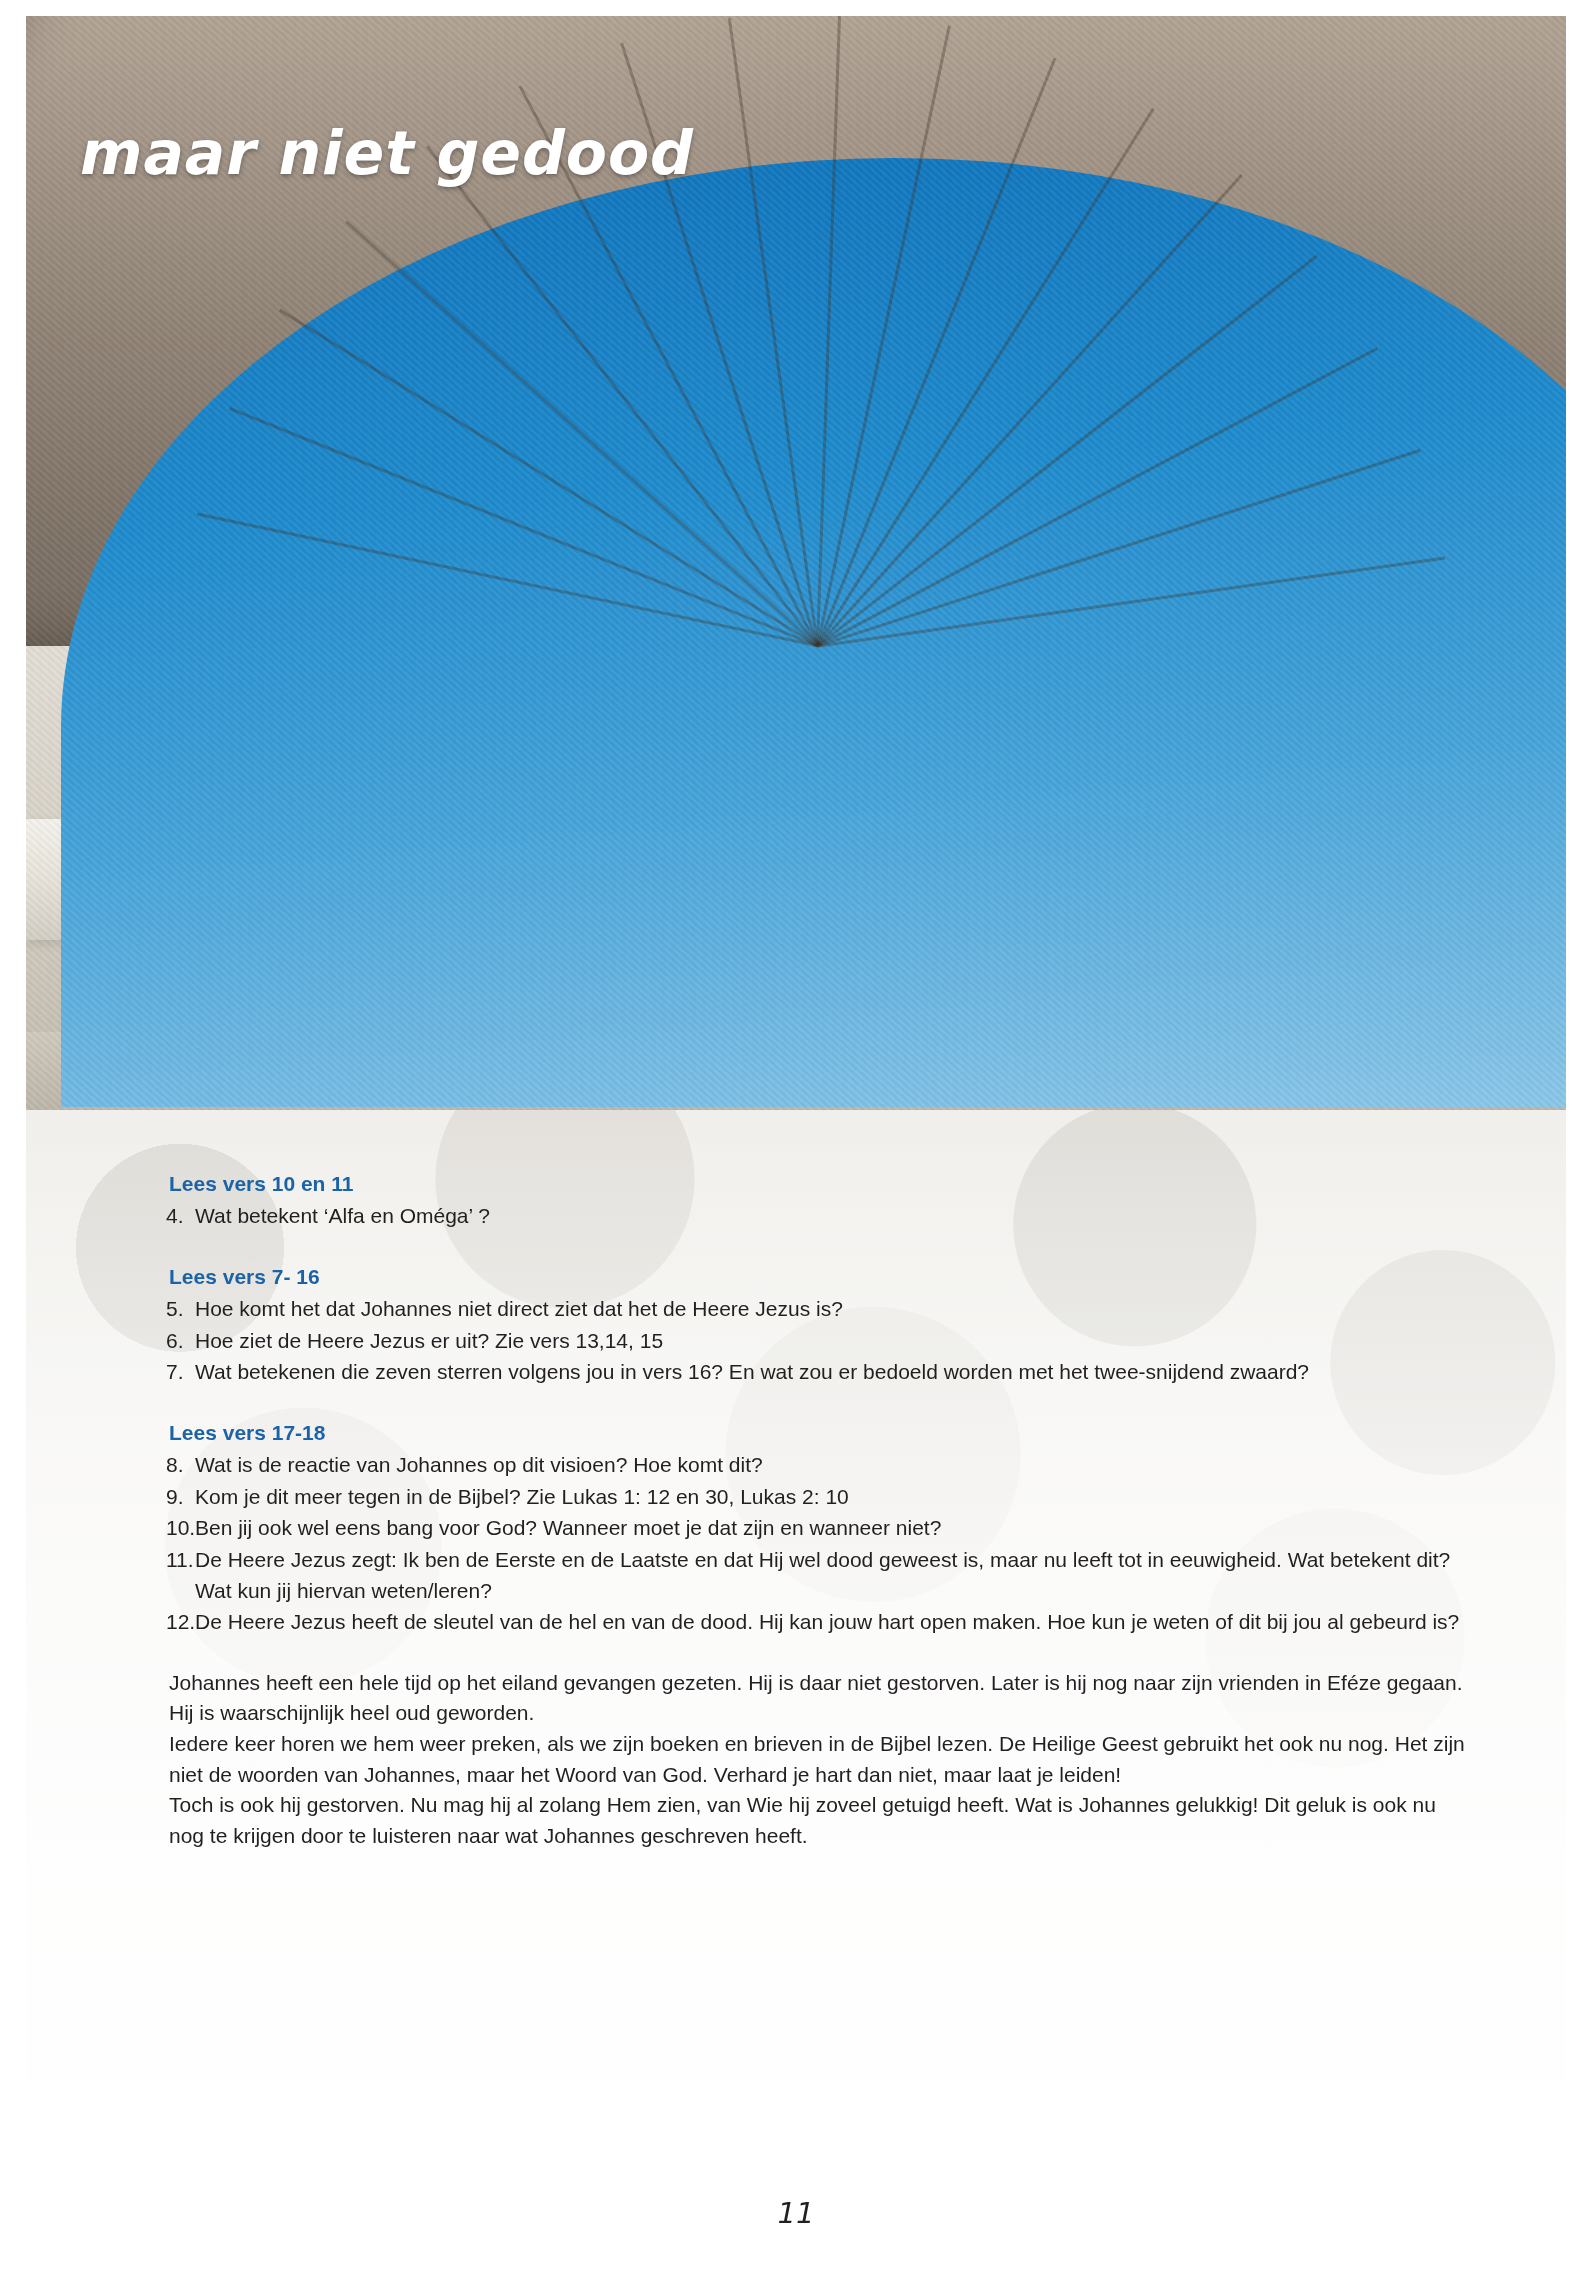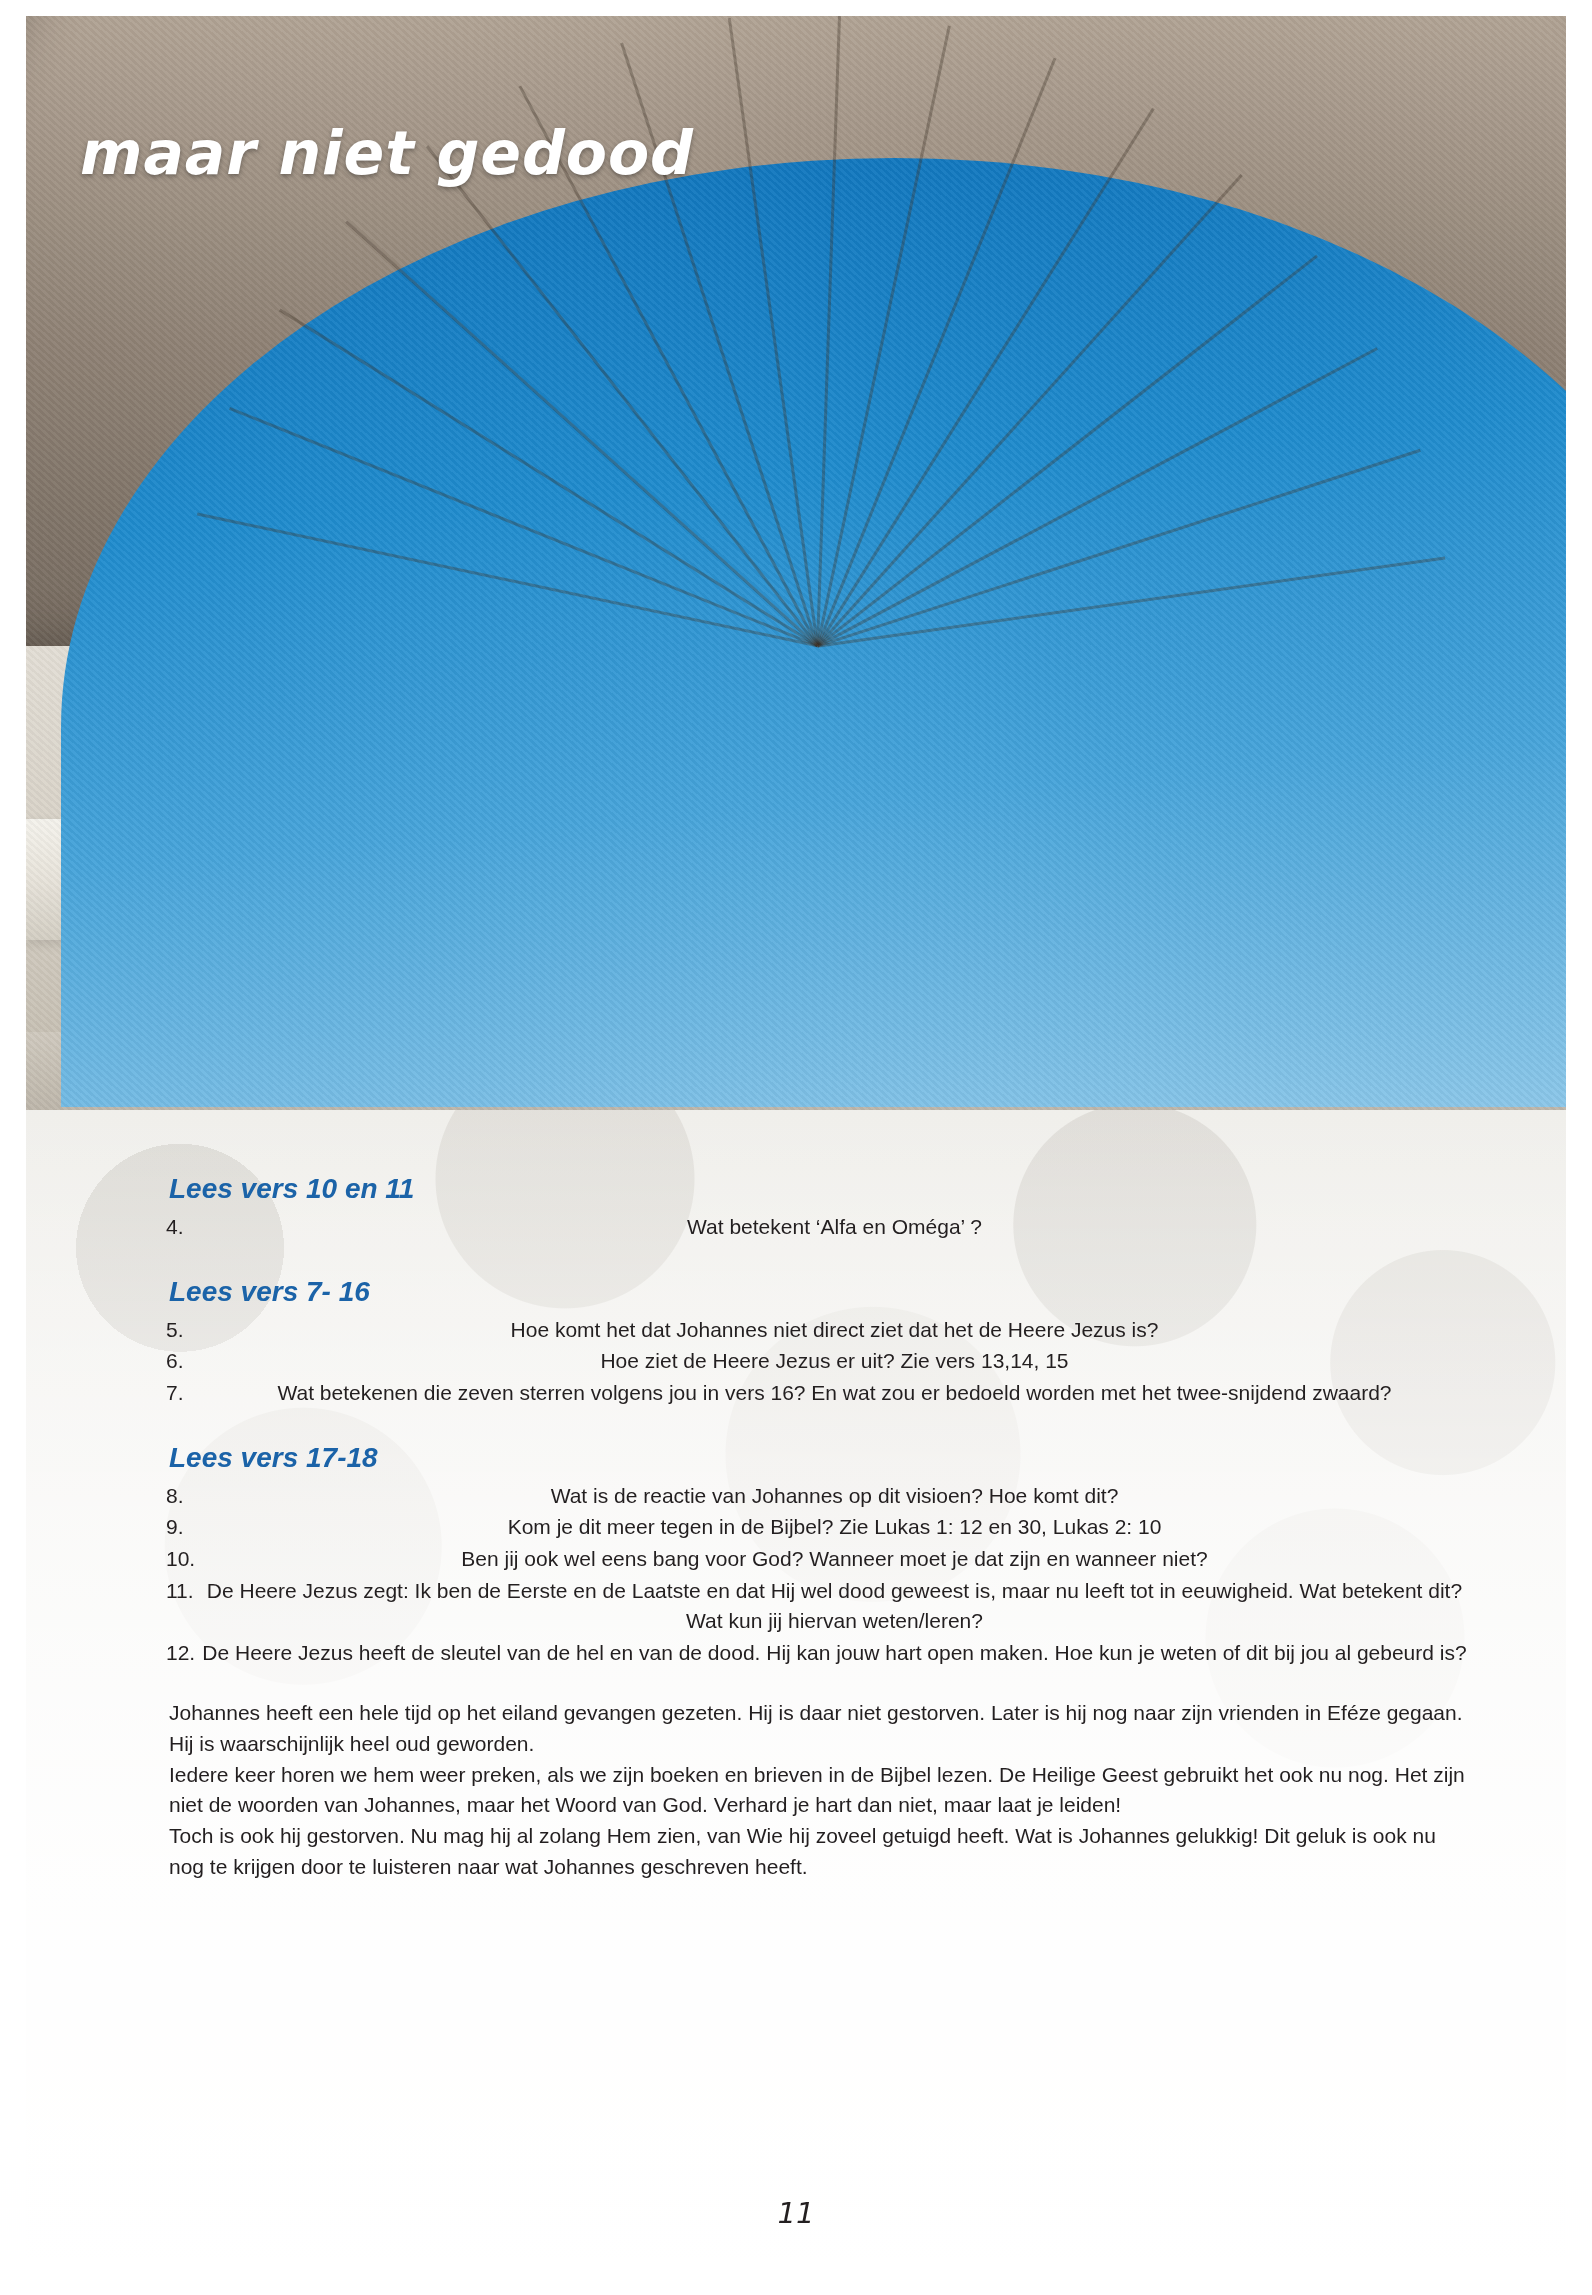"Lees vers 10 en 11" .section-head { font-size: 28px -> 21px; font-style: italic -> none }
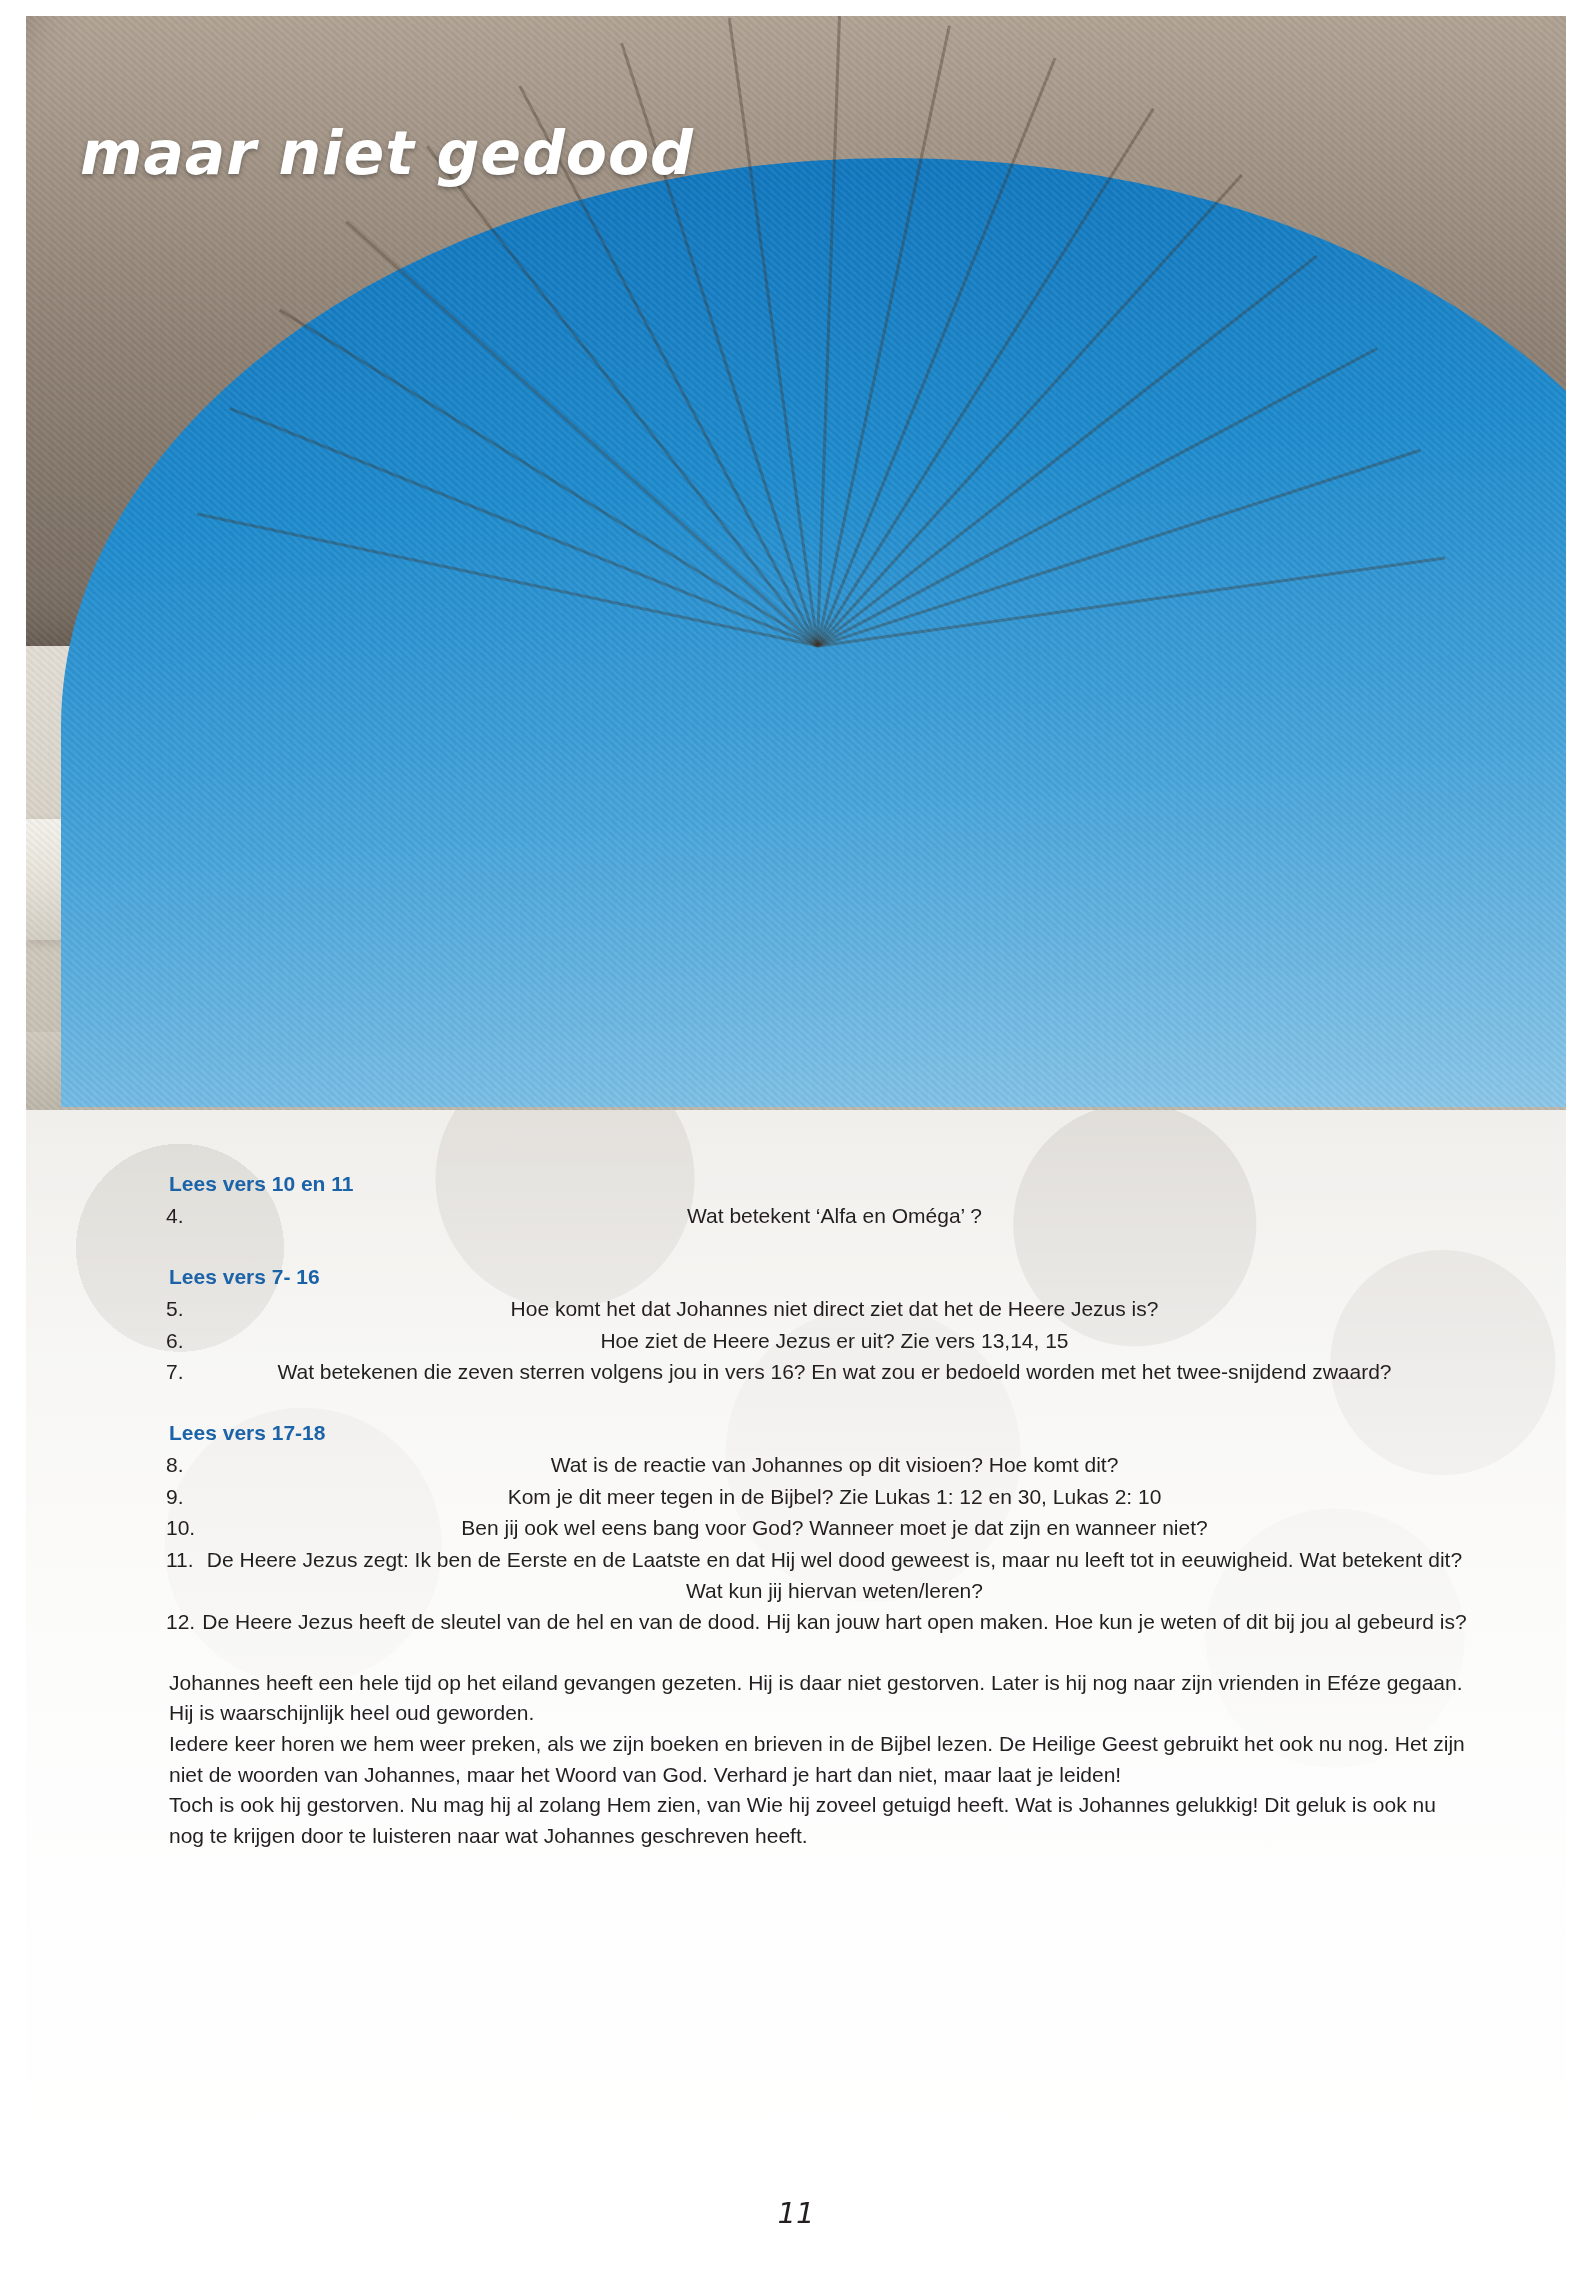"Wat betekent ‘Alfa en Oméga’" .qtext { text-align: center -> none }
